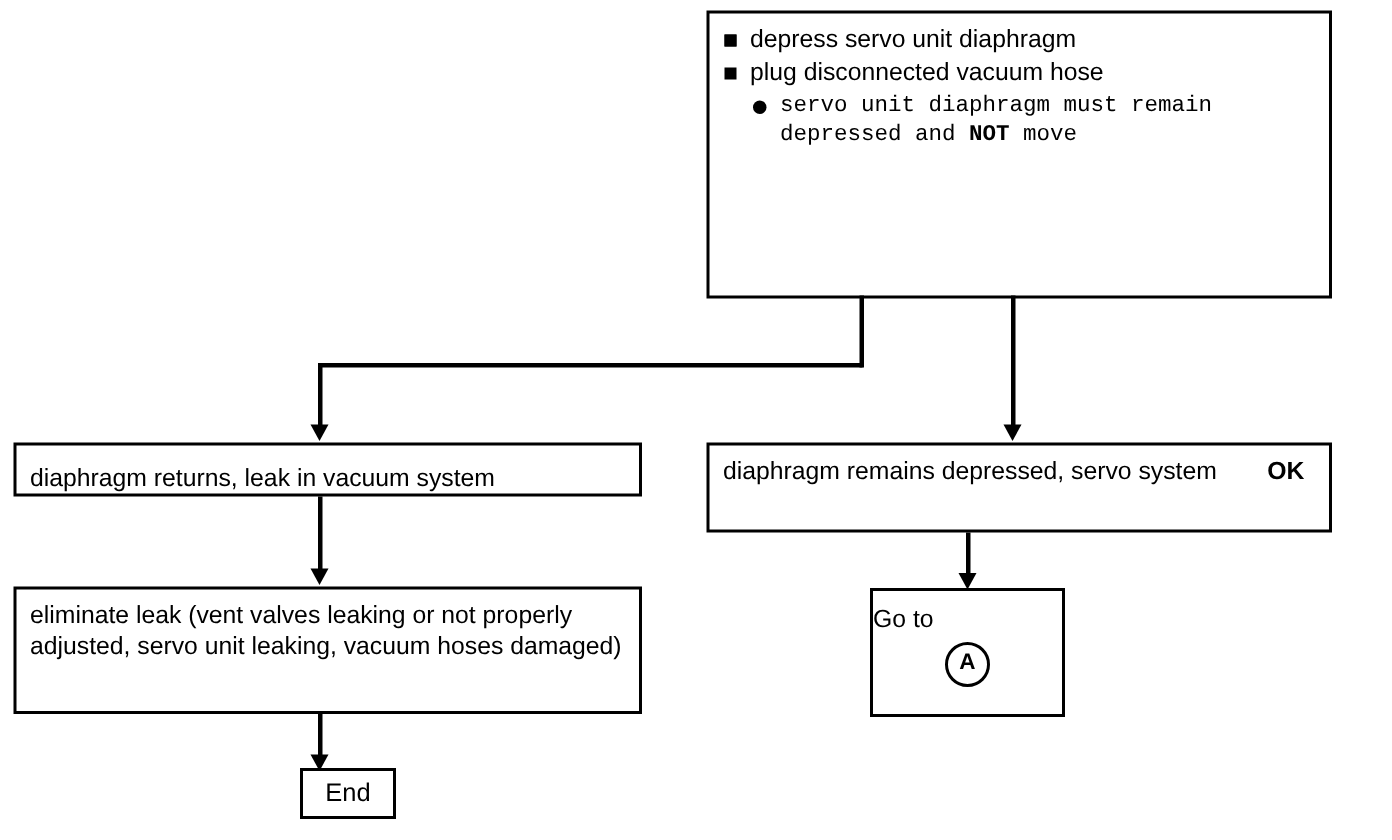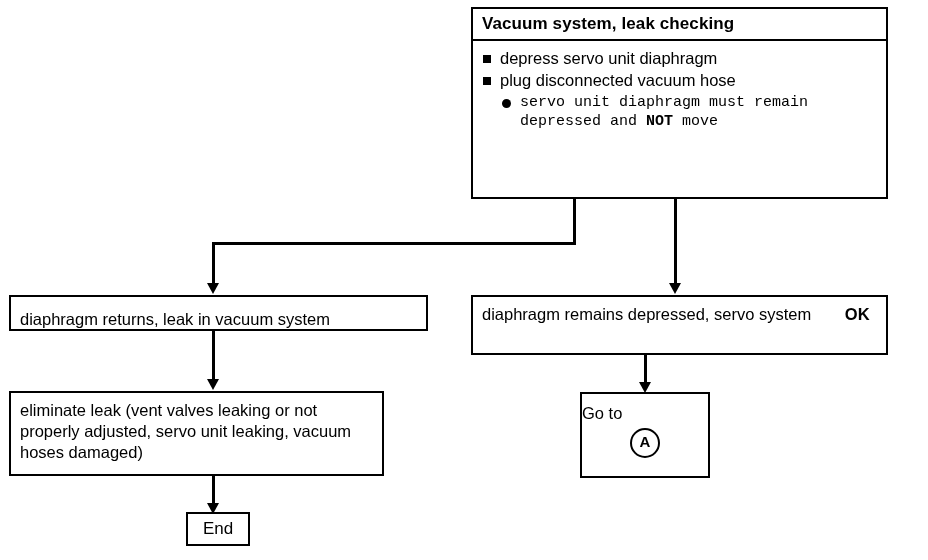"Vacuum system, leak checking" div.box-title { html: <div>Vacuum system, leak checking</div> -> none }
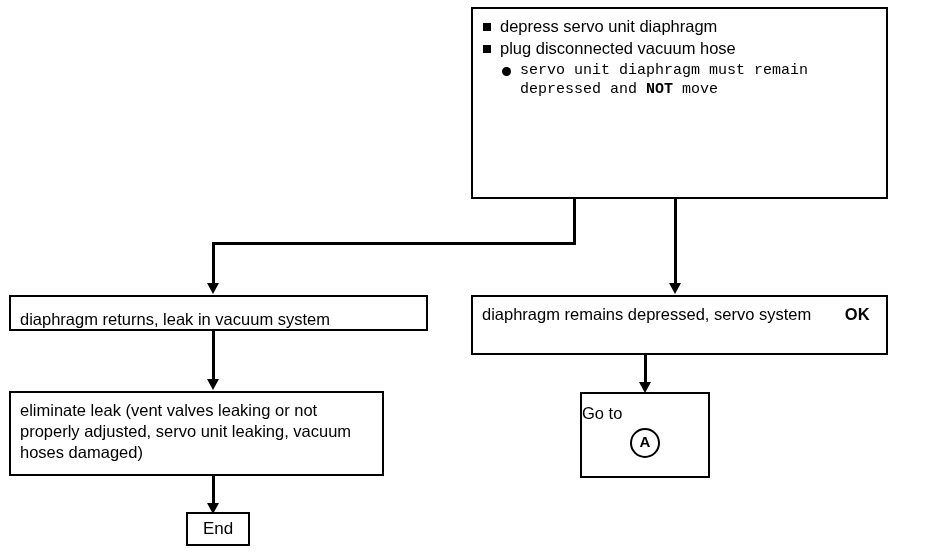"eliminate leak (vent valves leaking" div.box { width: 375px -> 419px }
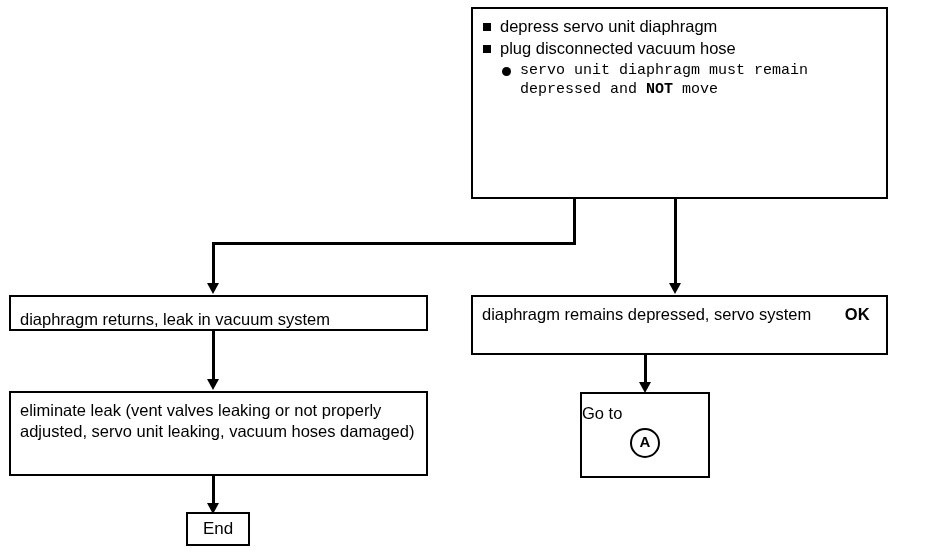"End" div.box { left: 186px -> 200px }
